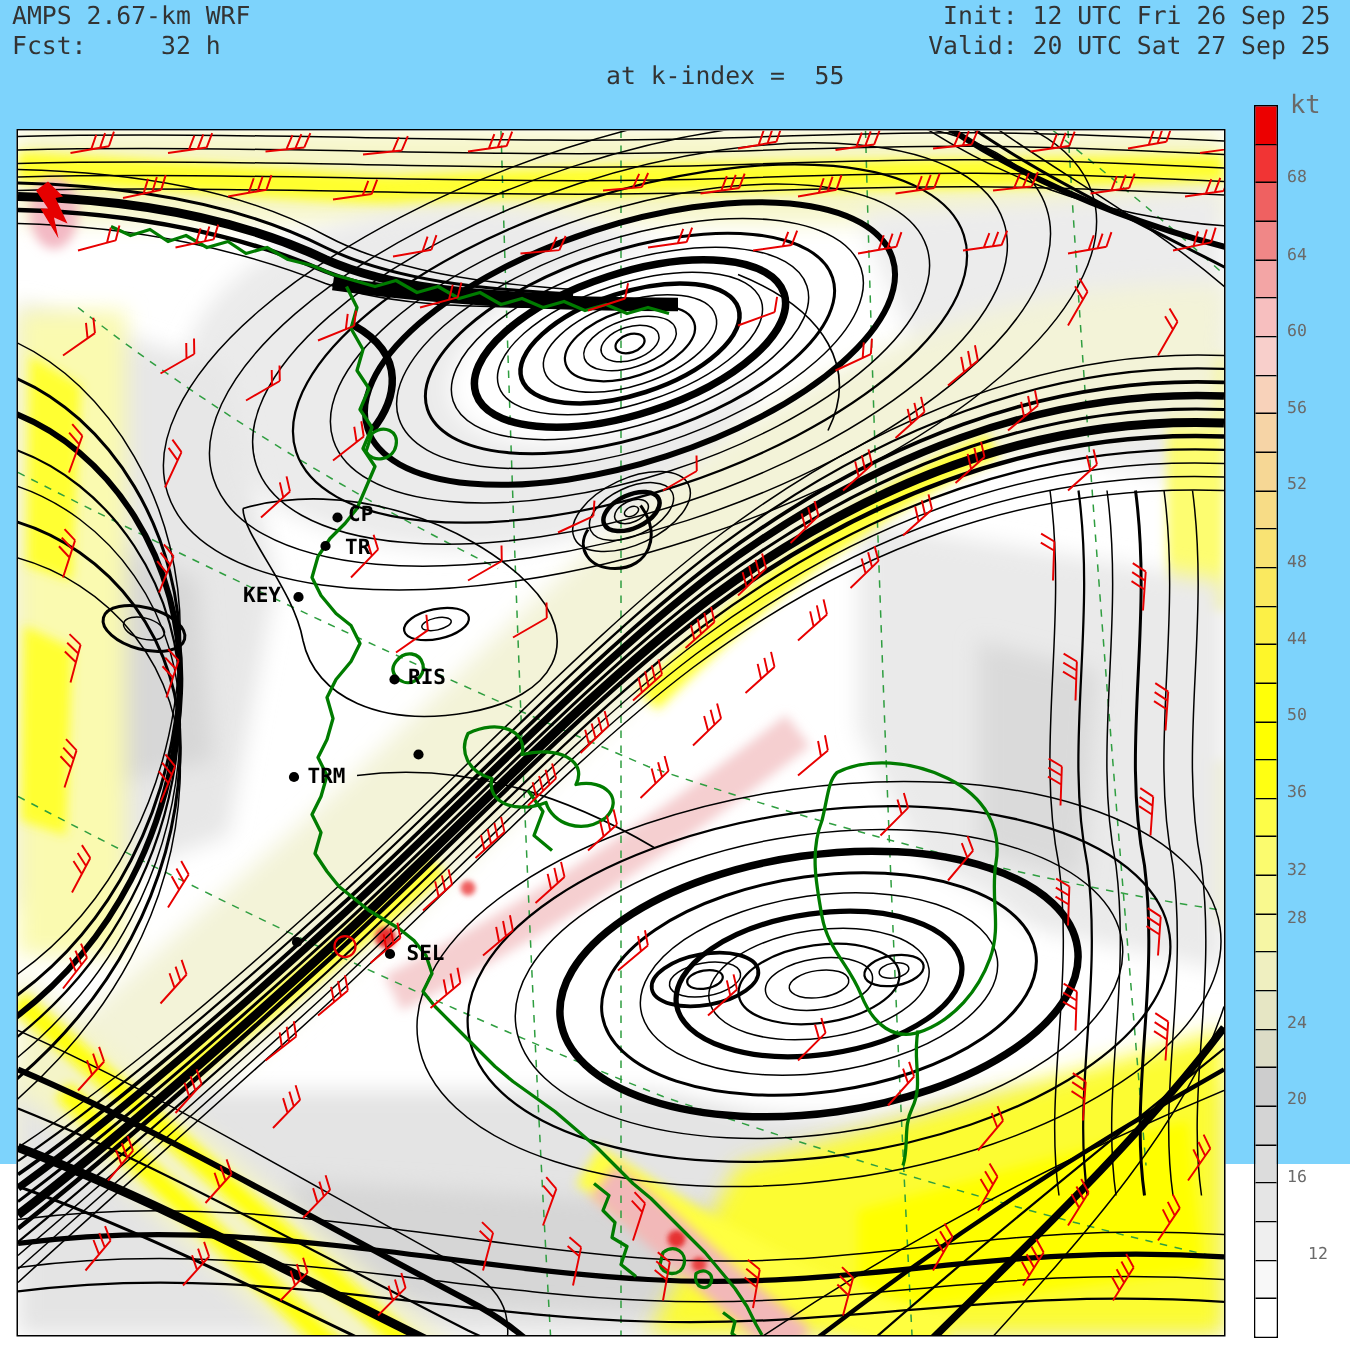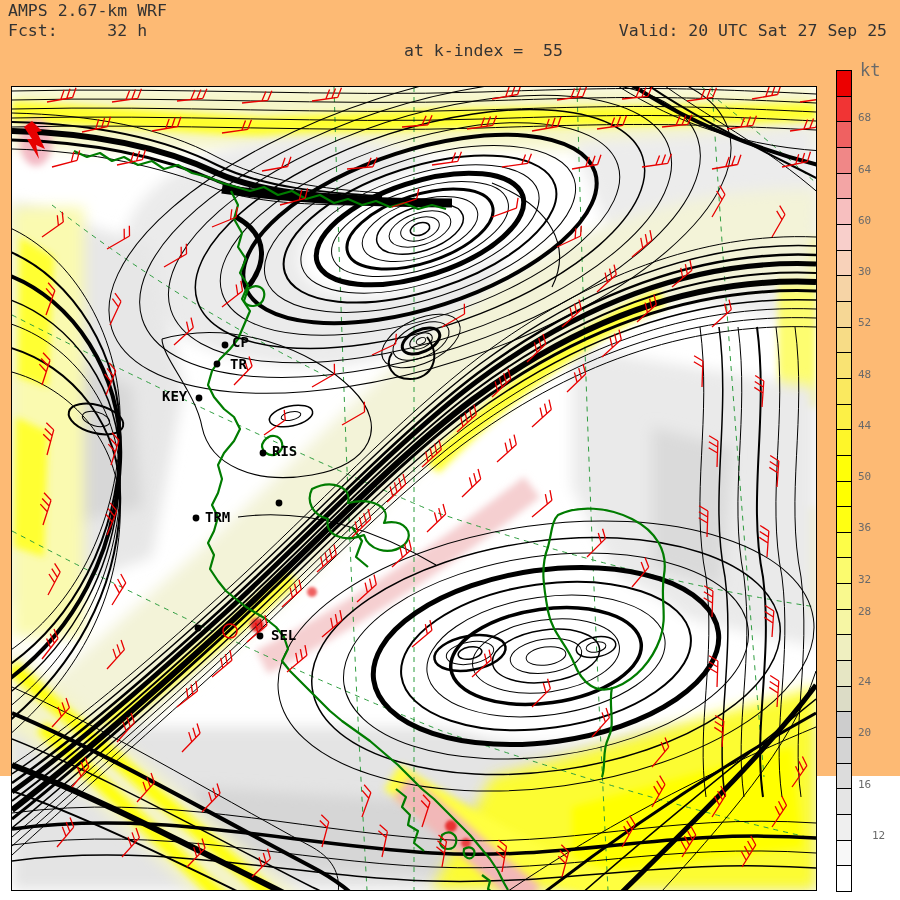"AMPS 2.67-km WRF" .page { background: #fdba74 -> #7dd3fc }
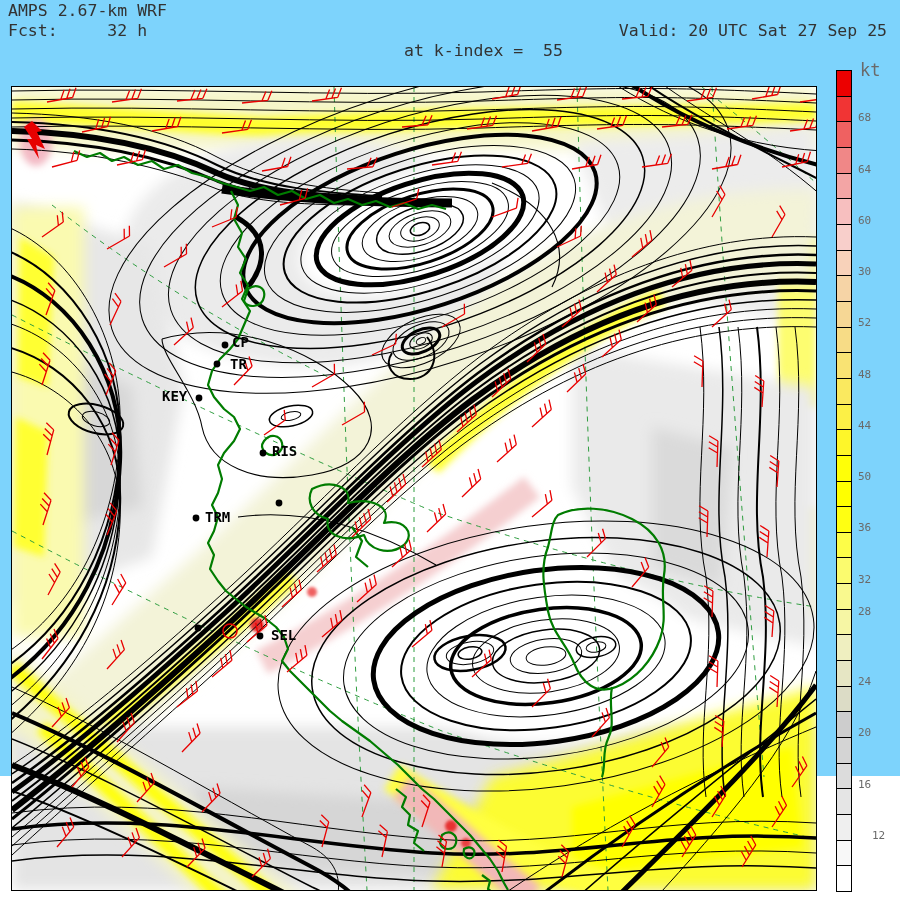"Init: 12 UTC Fri 26" span.hdr { html: none -> <span>Init: 12 UTC Fri 26 Sep 25</span> }
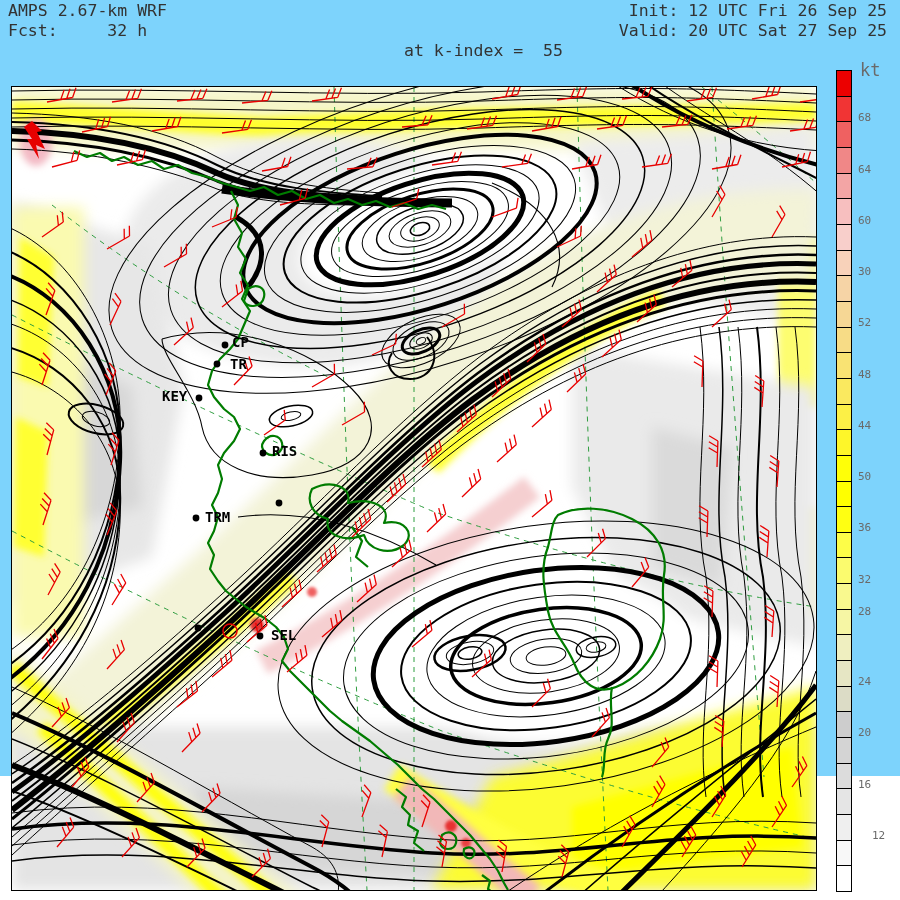"30" span { text: 30 -> 56 }
